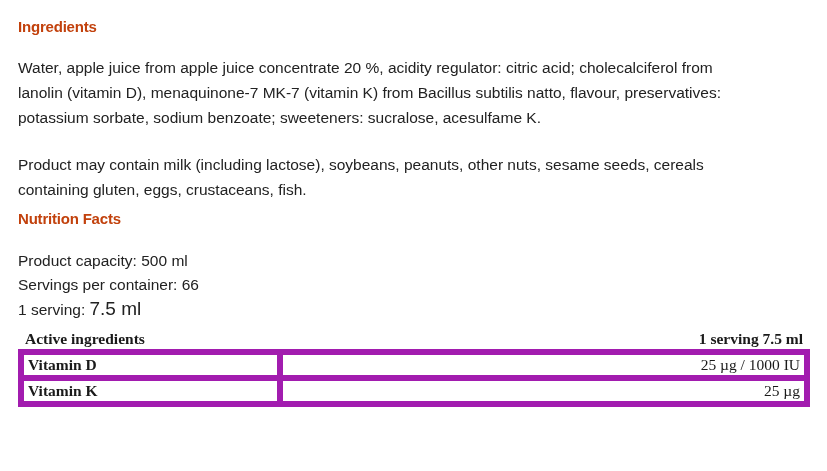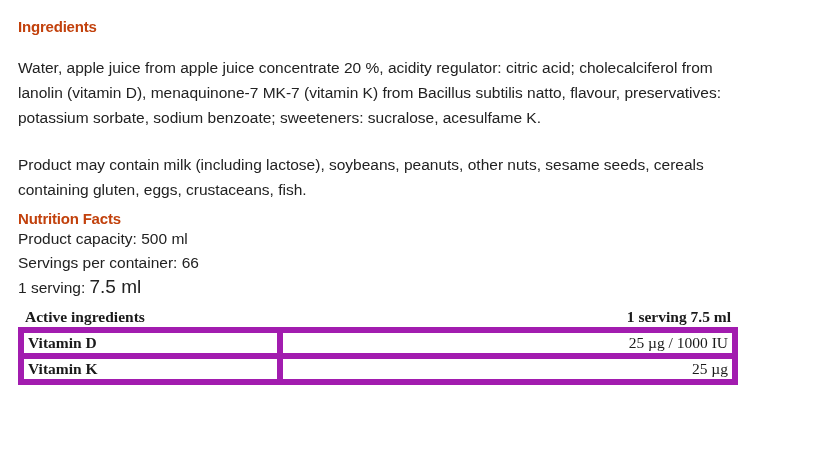"Product capacity: 500 ml" .facts-lines { margin-top: none -> 22px }
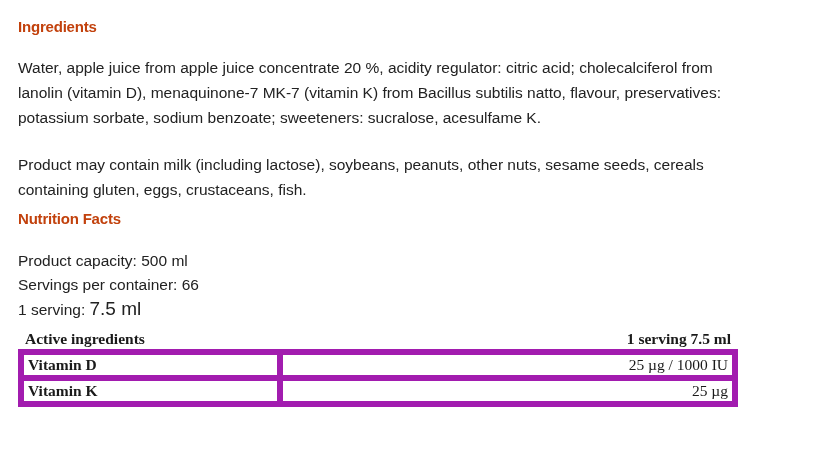"Active ingredients" table.nutrition-table { width: 720px -> 792px }
